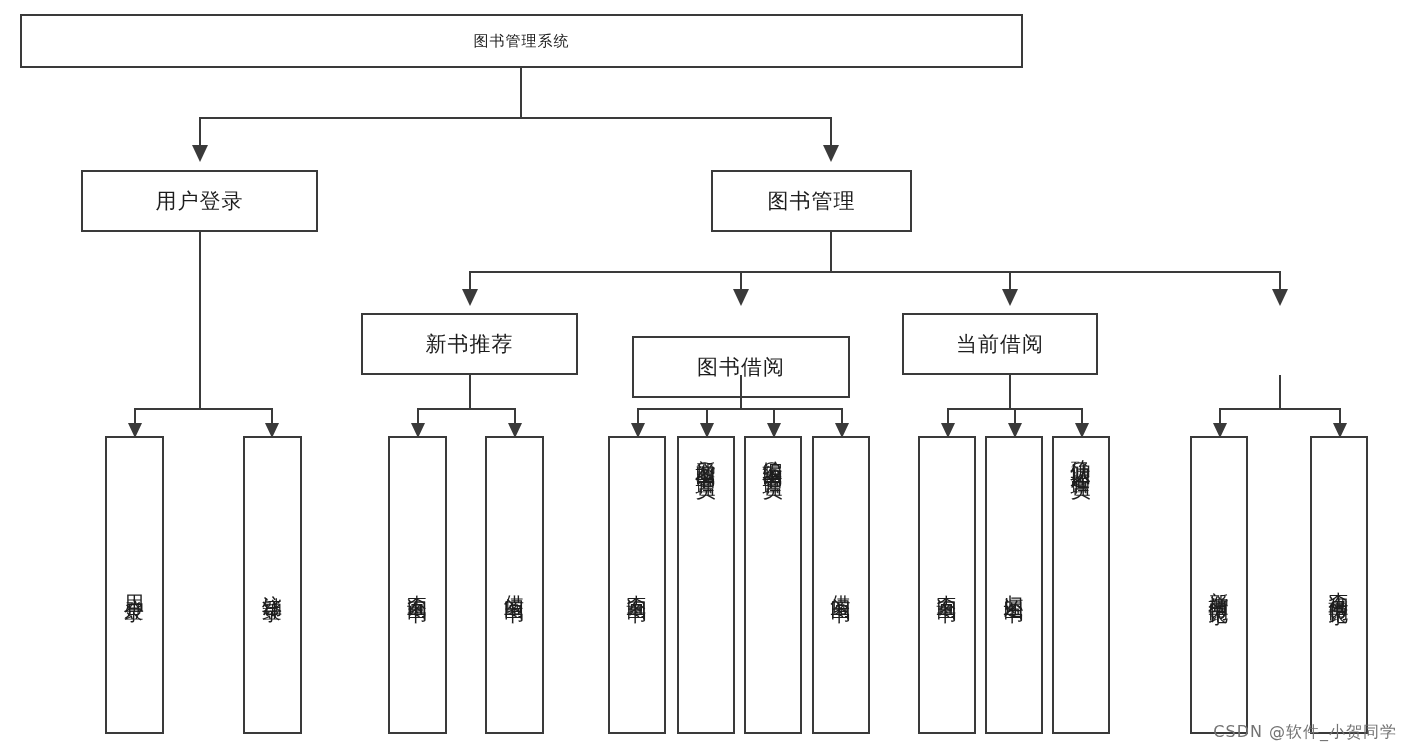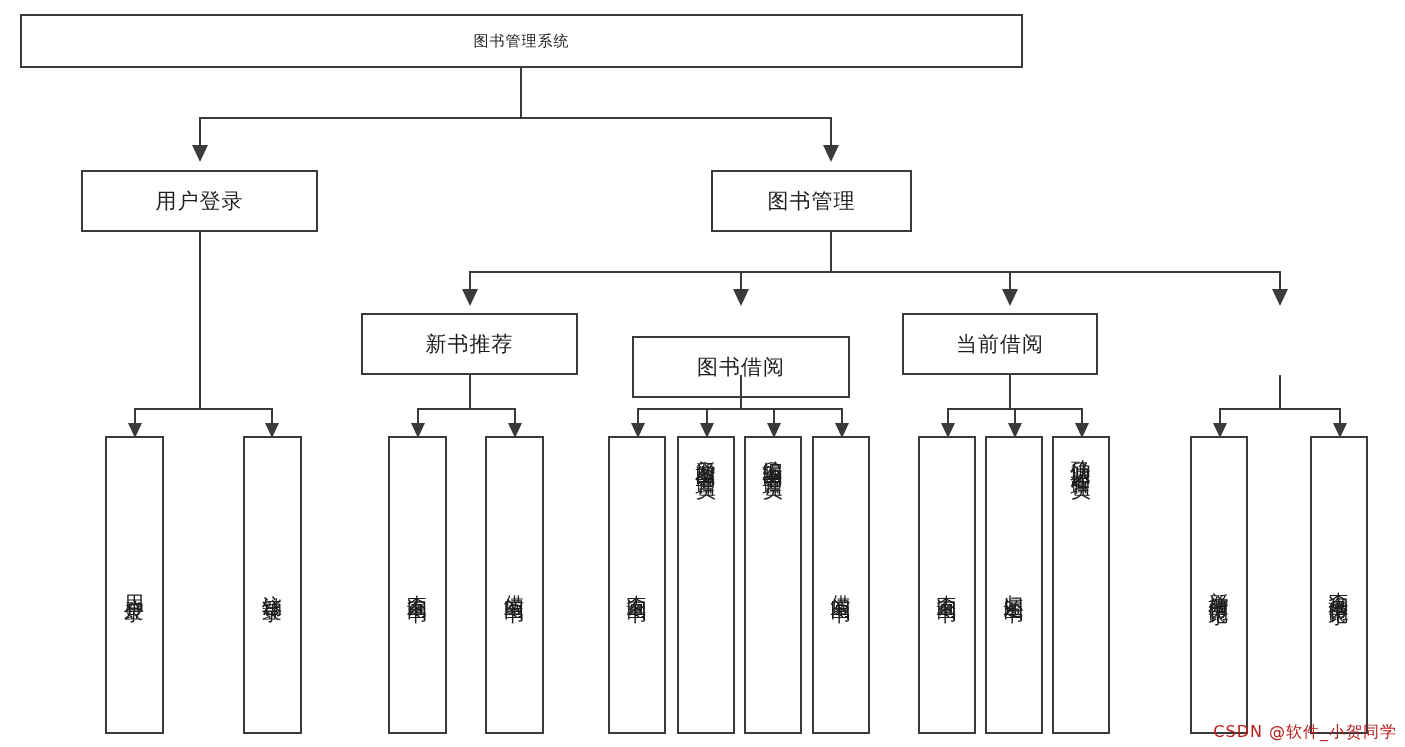"CSDN @软件_小贺同学" #watermark { color: #b91c1c -> #737373 }
